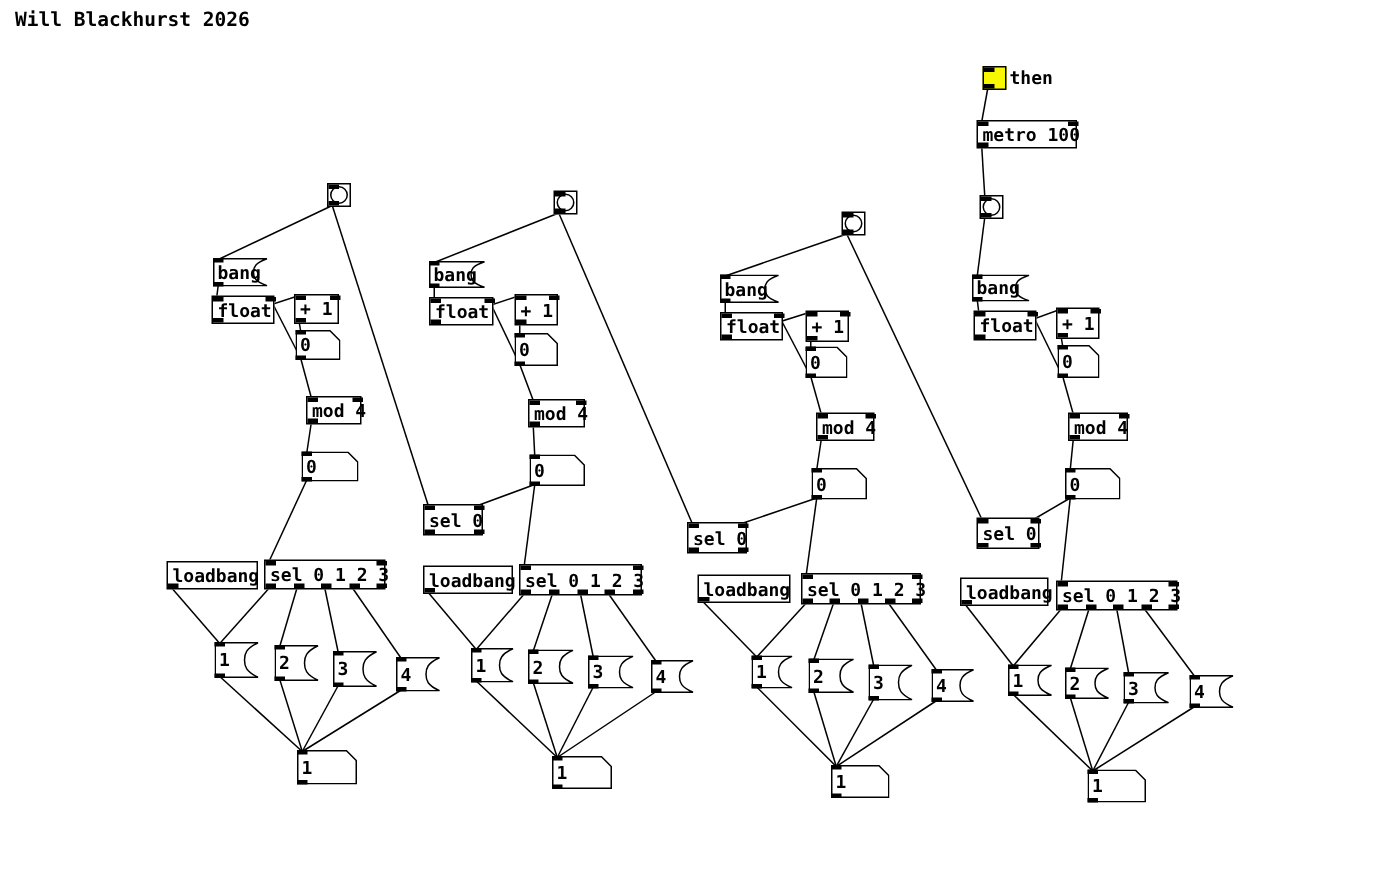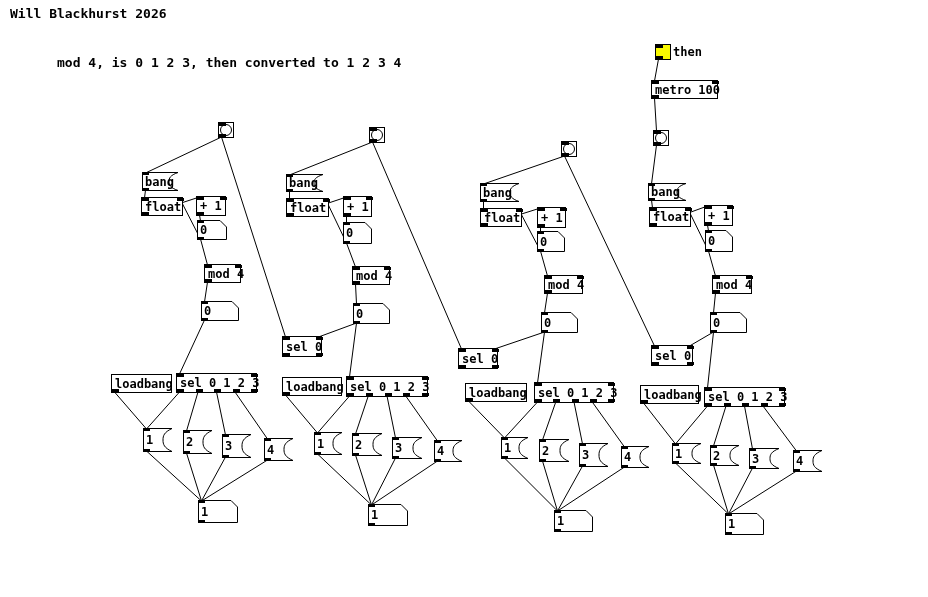"mod 4, is 0 1" div.comment-main { html: <div>mod 4, is 0 1 2 3, then converted to 1 2 3 4</div> -> none }
